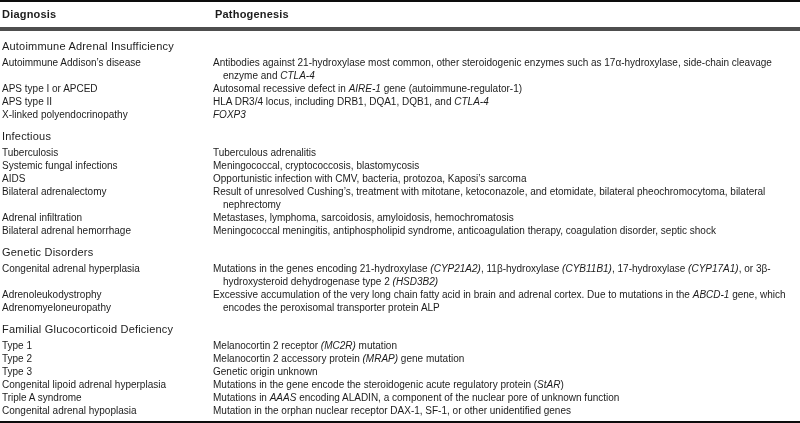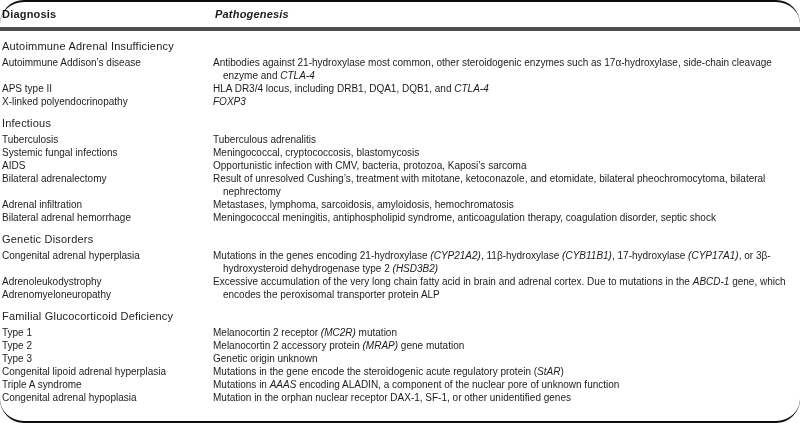"Diagnosis" .table-wrap { border-radius: 24px -> none }
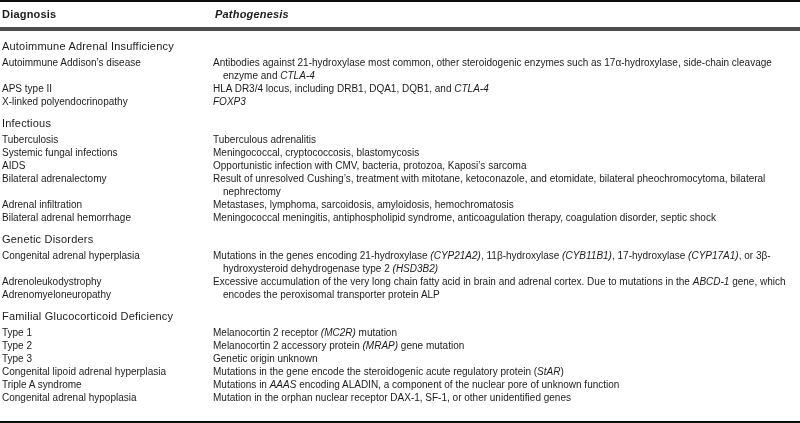"Pathogenesis" div.th { font-style: italic -> none }
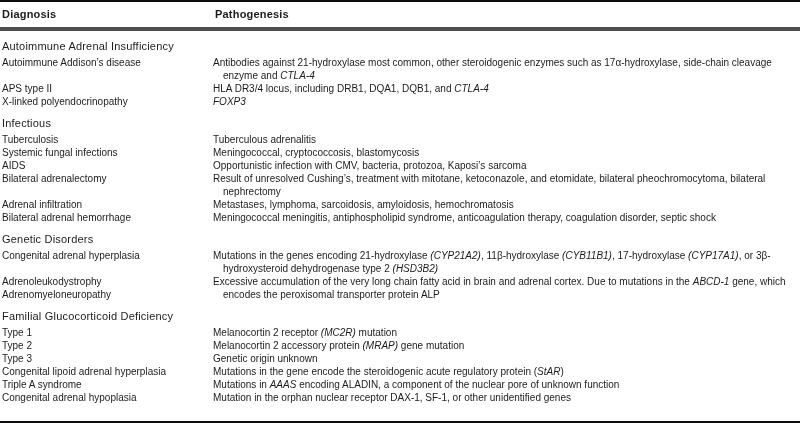"APS type I or APCED" div.row { html: none -> <div> <div> <div>APS type I or APCED</div> </div> <div>Autosomal recessive defect in <i>AIRE-1</i> gene (autoimmune-regulator-1)</div> </div> }
